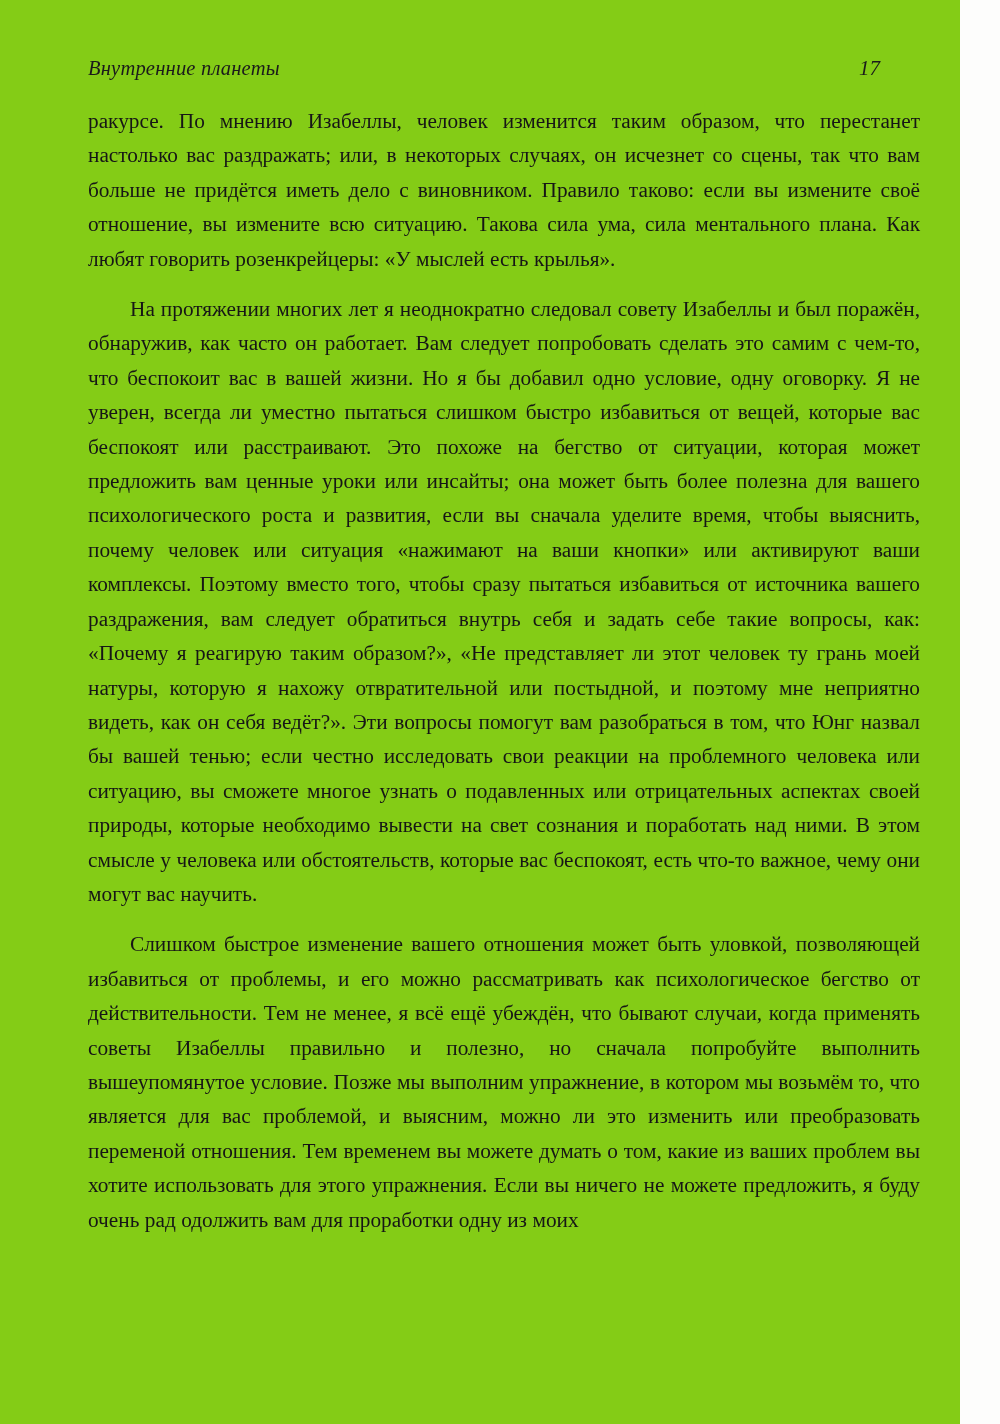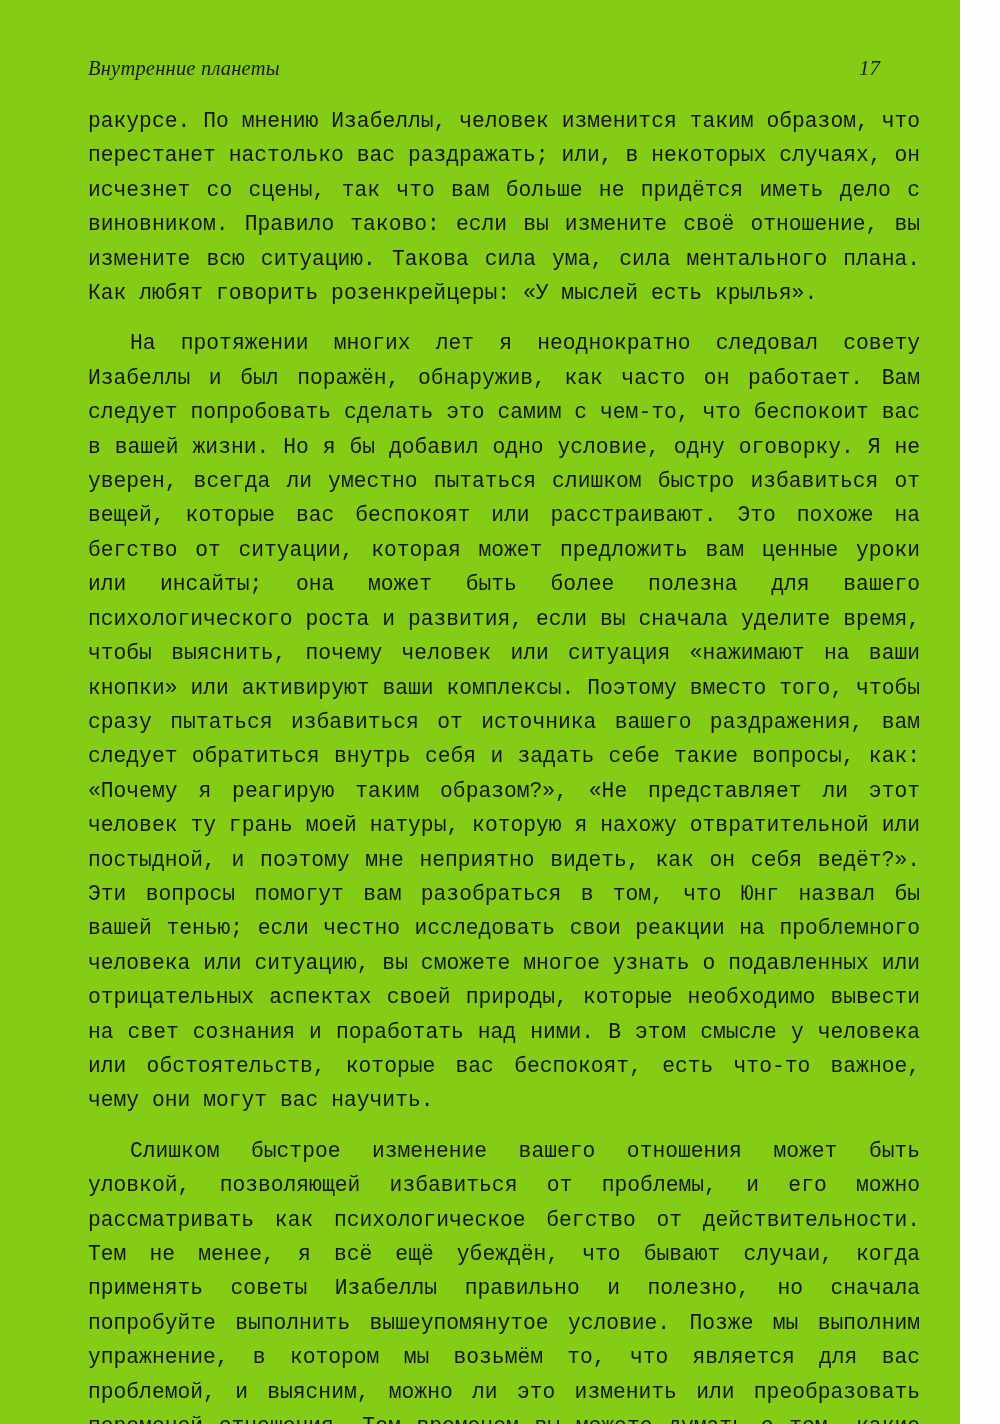"ракурсе. По мнению Изабеллы, человек" .para { font-family: Liberation Mono, monospace -> none }
